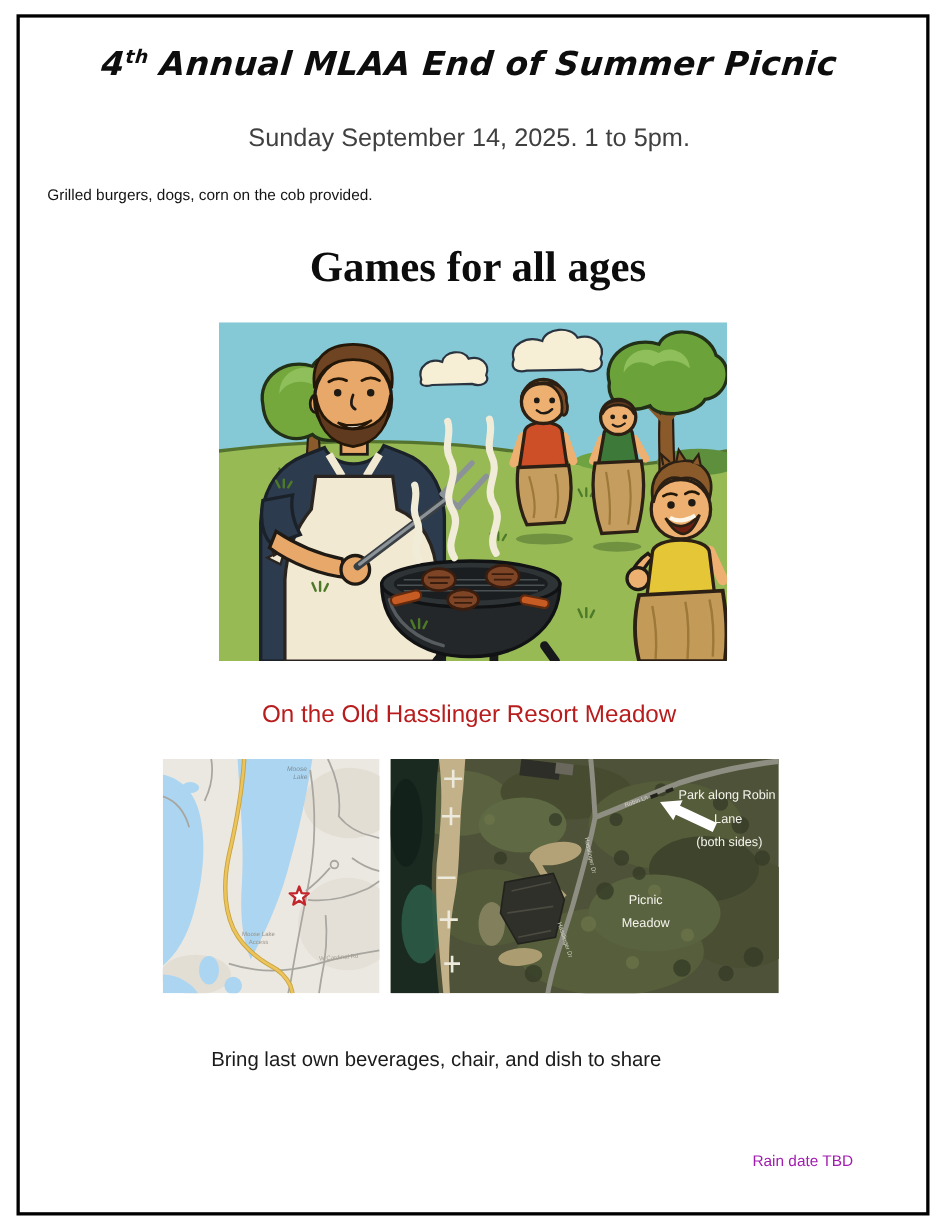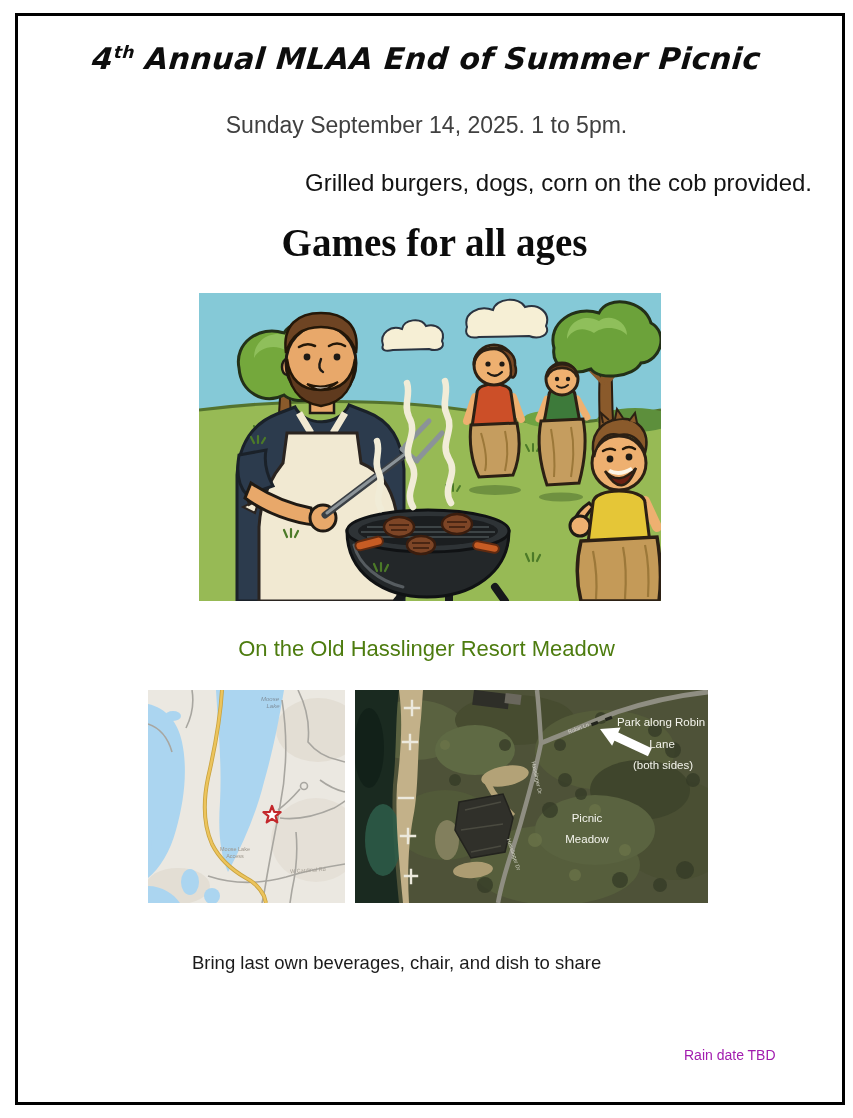"Grilled burgers, dogs, corn on" .details-line { font-size: 24px -> 14px; justify-content: flex-end -> flex-start }
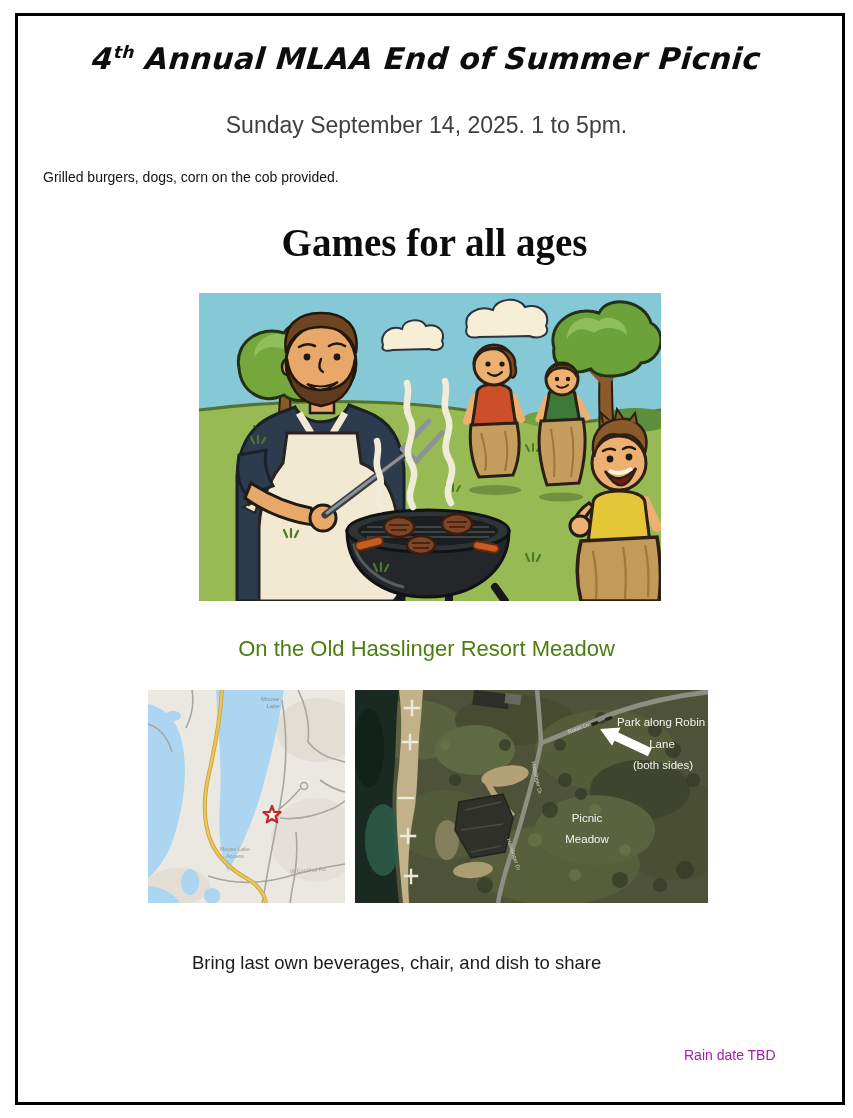"On the Old Hasslinger Resort" .location-heading { color: #4d7c0f -> #b91c1c }
